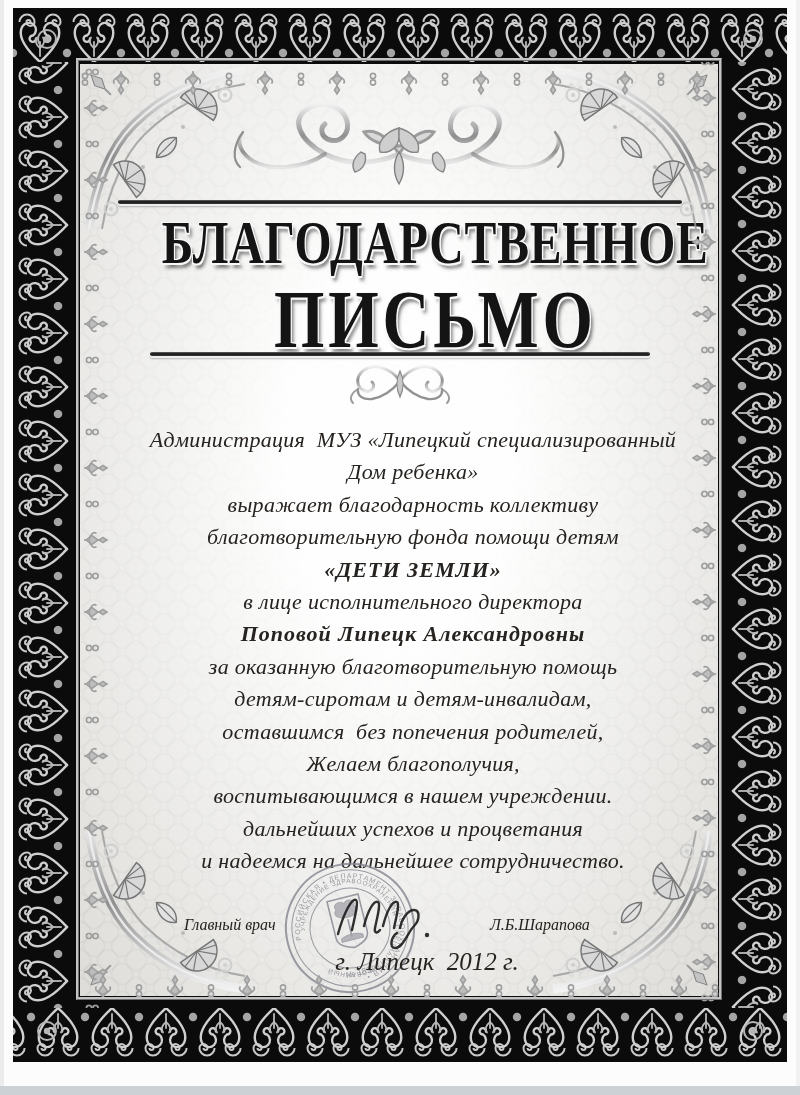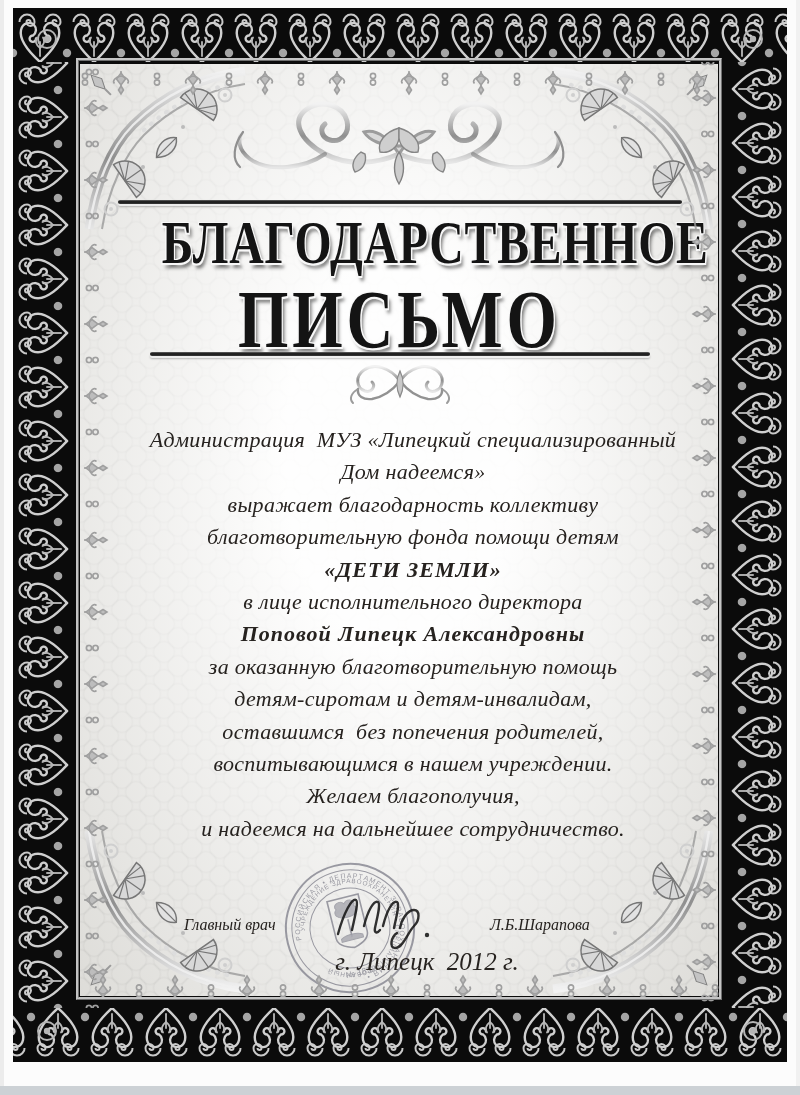"ПИСЬМО" #titleLine2 { margin-left: none -> 36px }
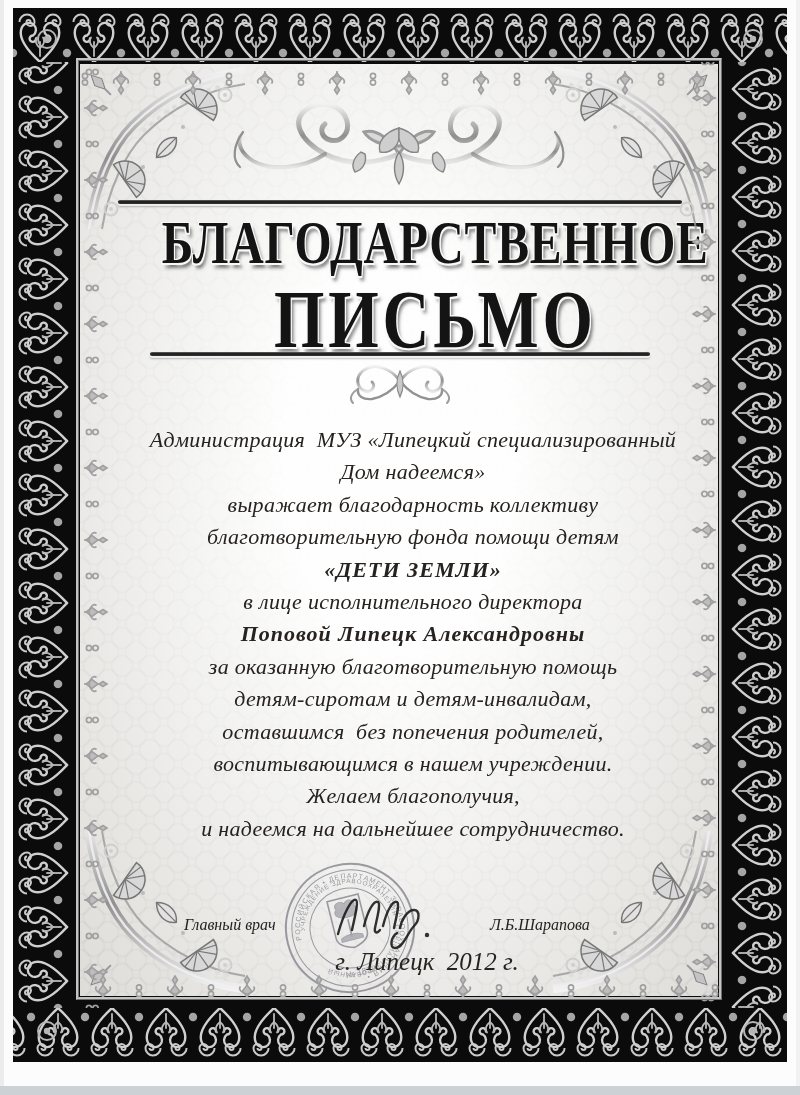"Дом надеемся»" div.line { text: надеемся -> ребенка }
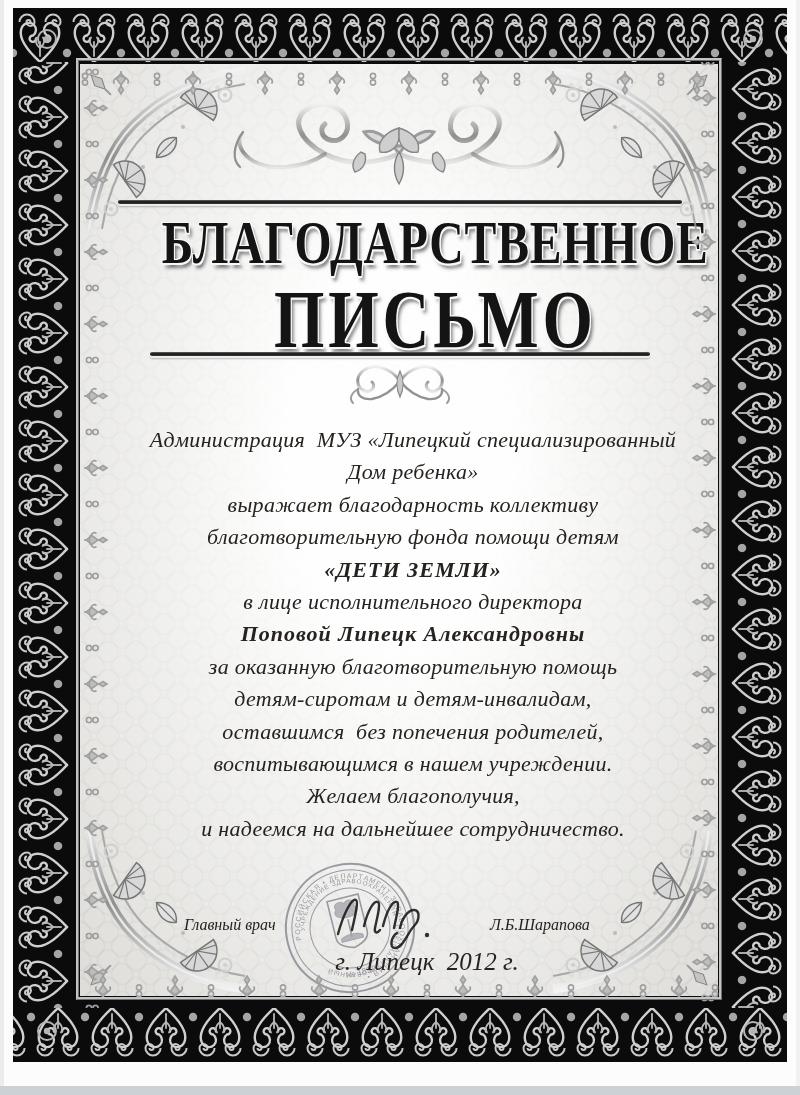"воспитывающимся в нашем учреждении." div.line { order: before "Желаем благополучия," -> after "Желаем благополучия," }
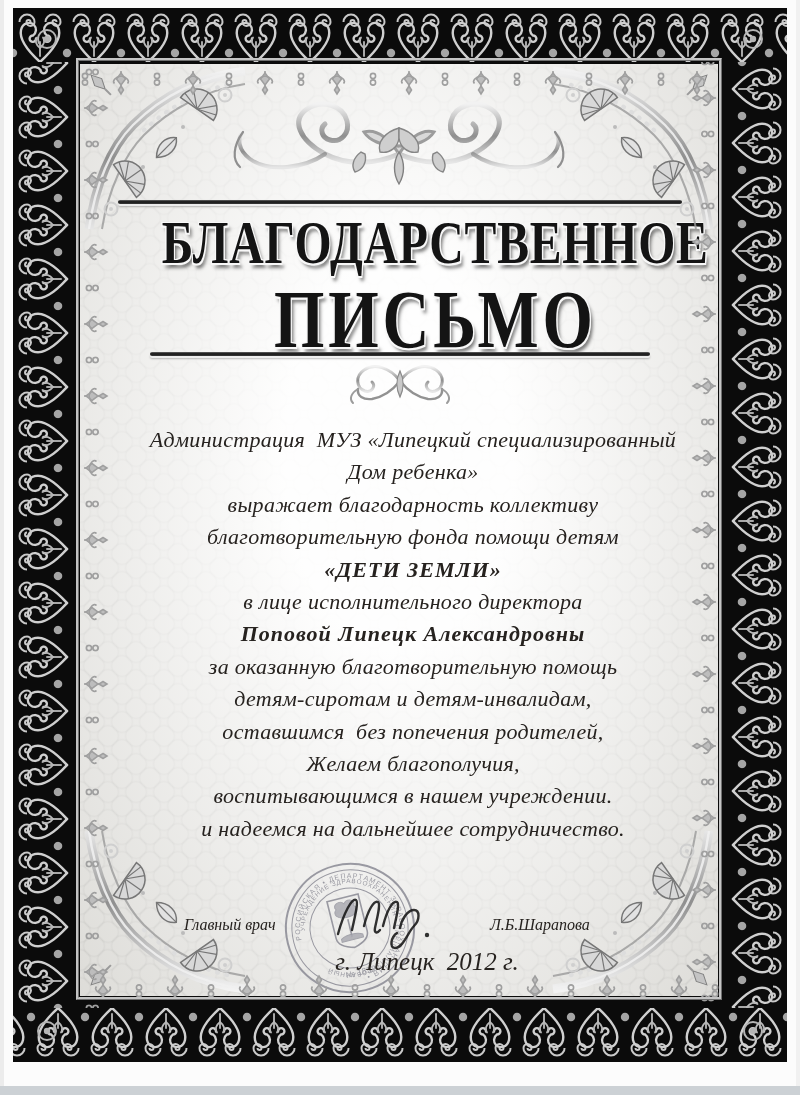"дальнейших успехов и процветания" div.line { html: none -> <div>дальнейших успехов и процветания</div> }
